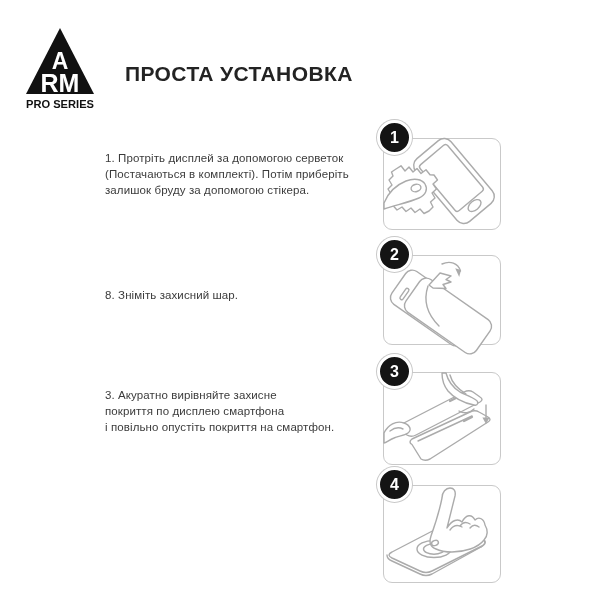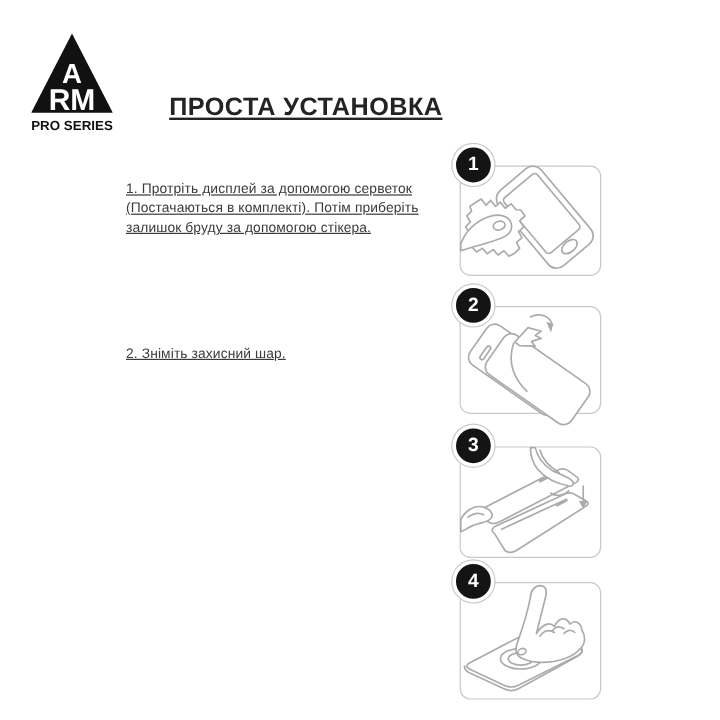"ПРОСТА УСТАНОВКА" .title { margin: 16px -> 0; text-decoration: underline -> none }
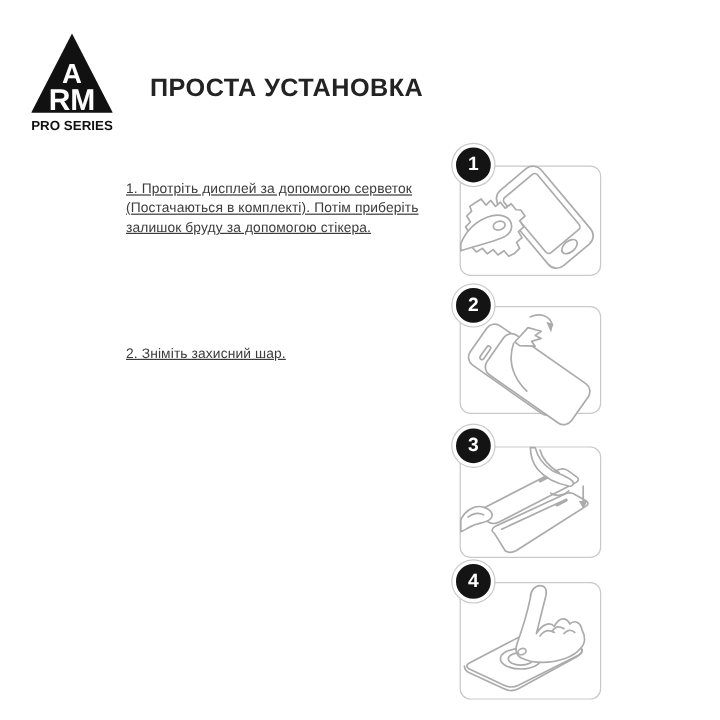"1. Протріть дисплей за допомогою" .step-text { text-decoration: underline -> none }
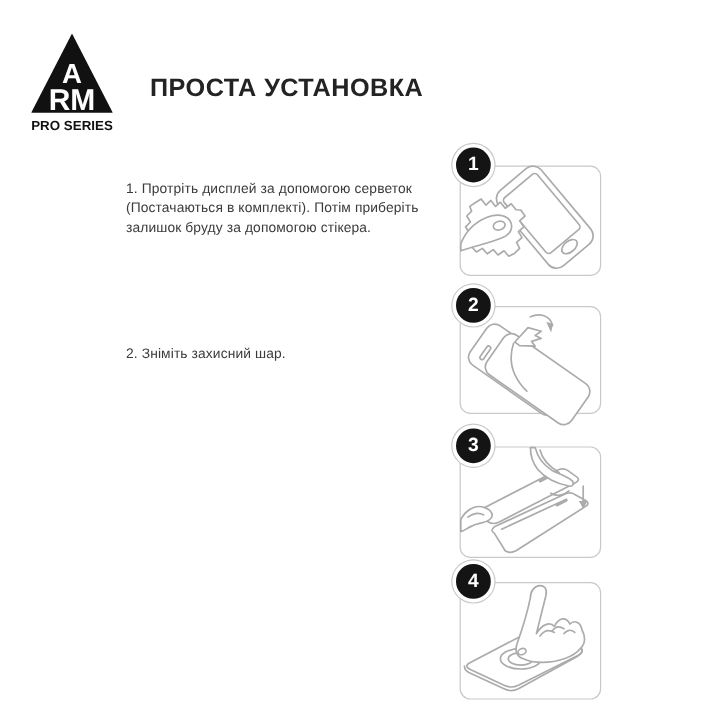"2. Зніміть захисний шар." div.step-text { text: 2 -> 8 }
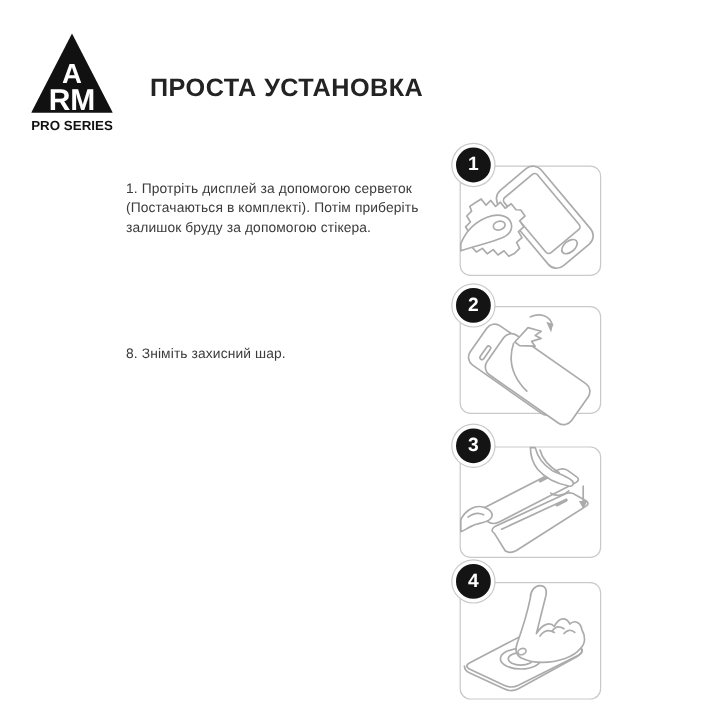"3. Акуратно вирівняйте захисне" div.step-text { html: none -> <div>3. Акуратно вирівняйте захисне покриття по дисплею смартфона і повільно опустіть покриття на смартфон.</div> }
